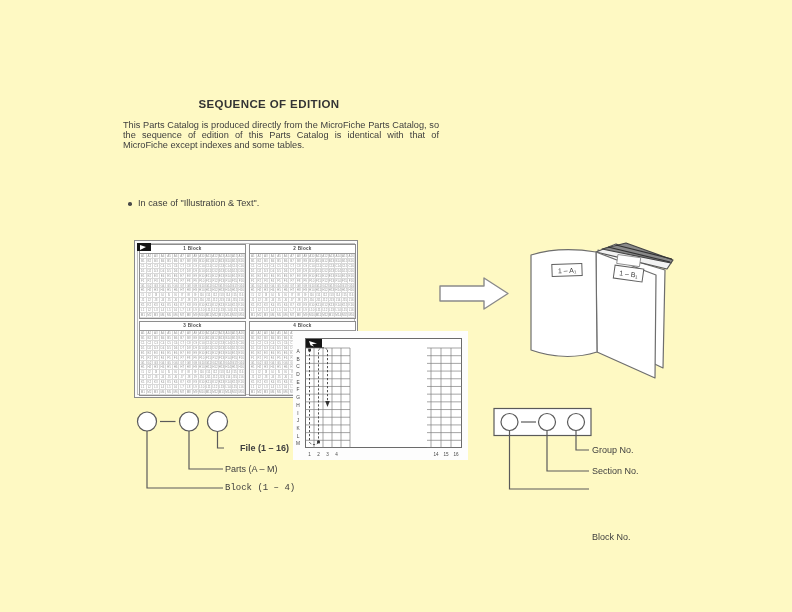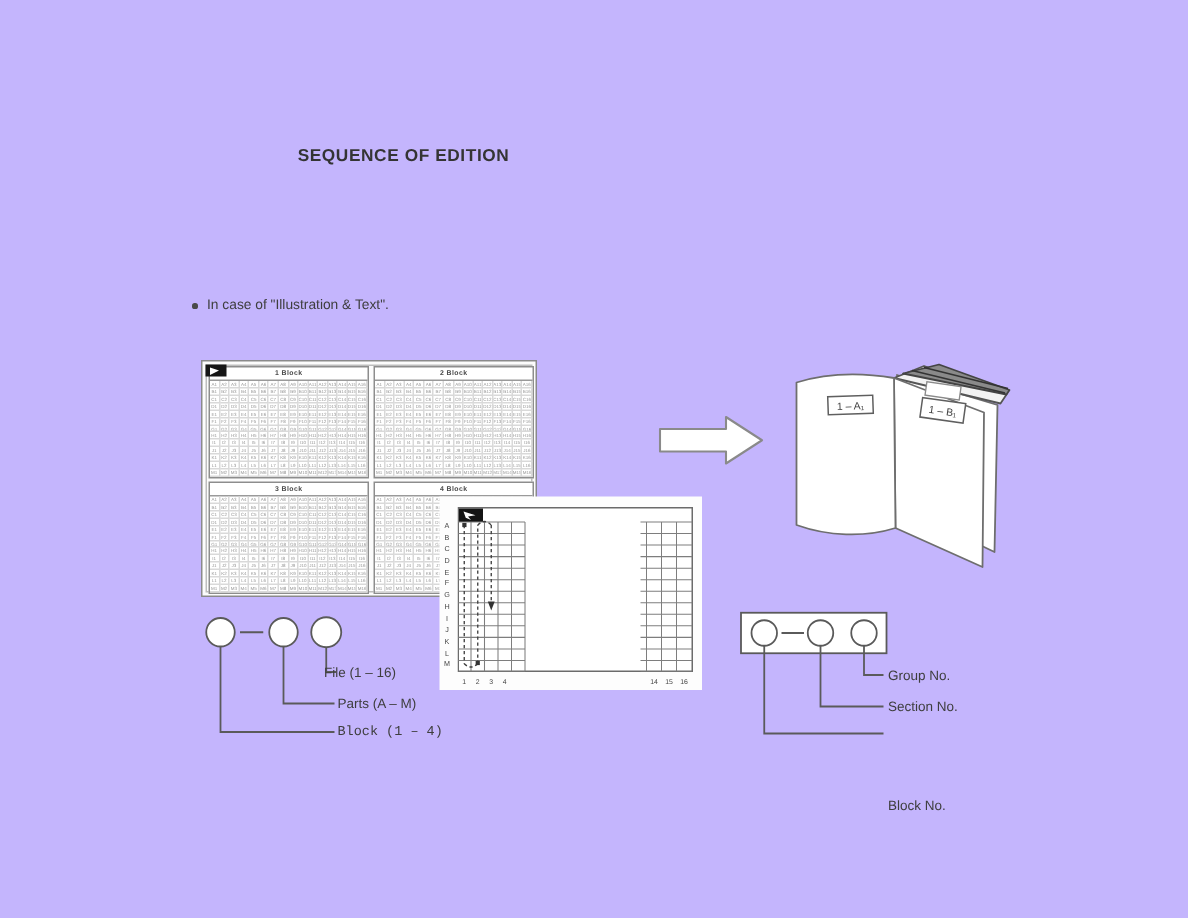"SEQUENCE OF EDITION" .canvas { background: #c4b5fd -> #fef9c3 }
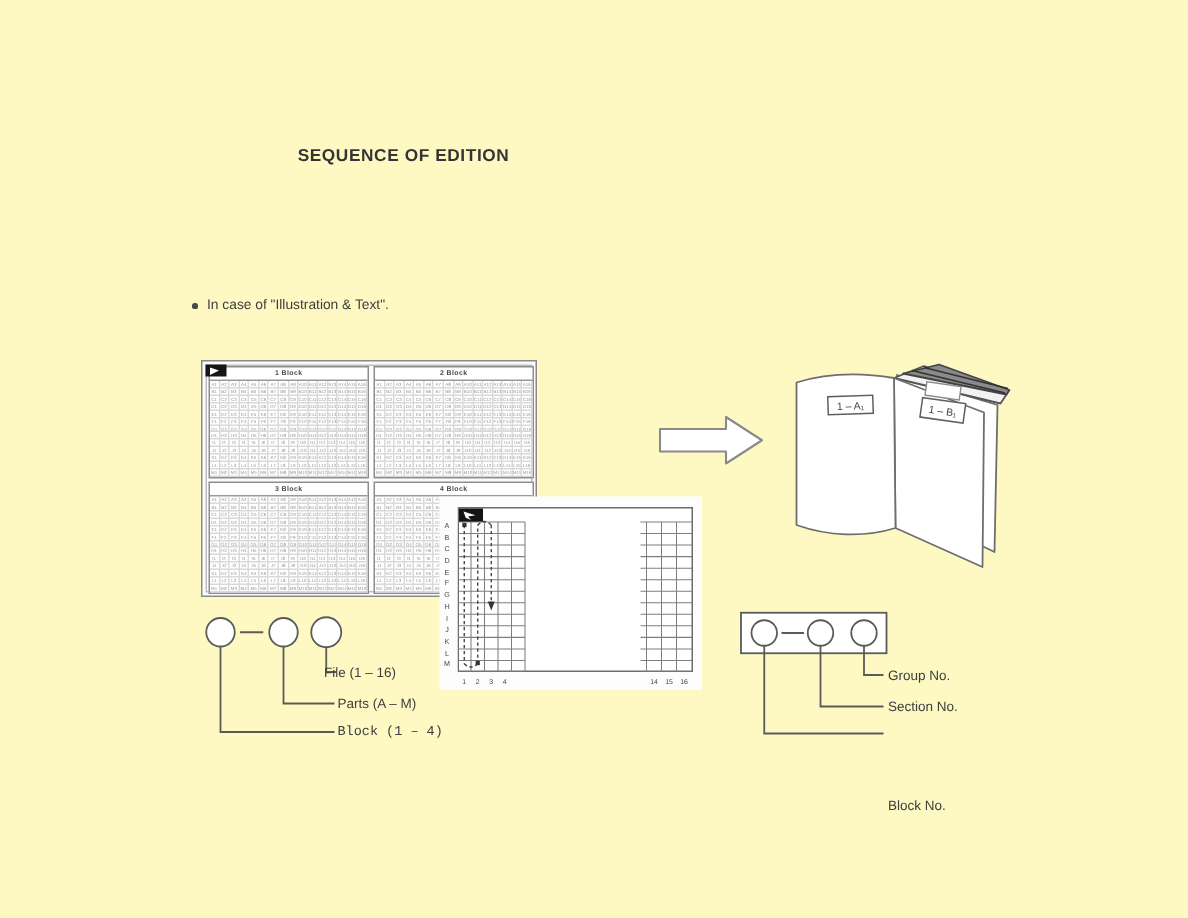"This Parts Catalog is produced" div.abs { html: none -> <div>This Parts Catalog is produced directly from the MicroFiche Parts Catalog, so the sequence of edition of this Parts Catalog is identical with that of MicroFiche except indexes and some tables.</div> }
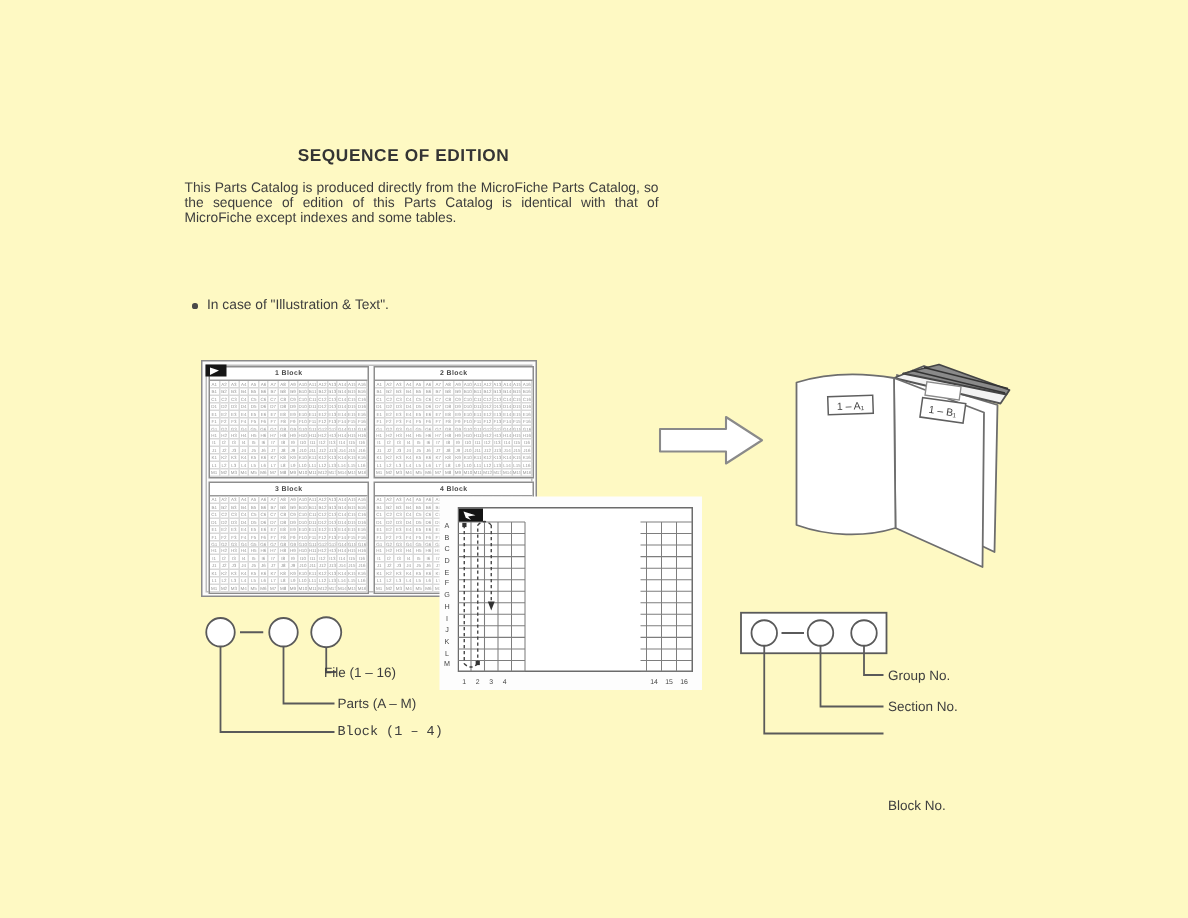"File (1 – 16)" div.legend-label { font-weight: none -> bold; left: 216px -> 240px }
